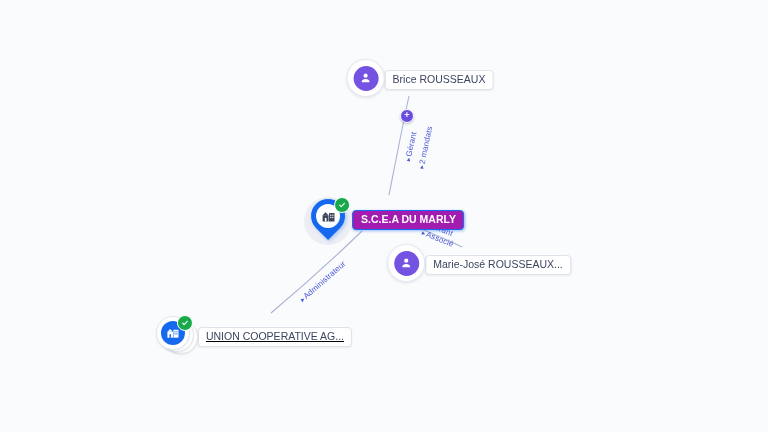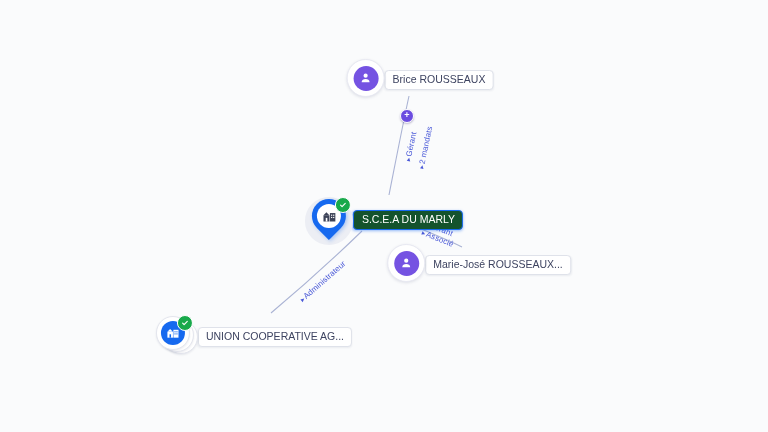"S.C.E.A DU MARLY" .node-caption.selected { background: #14532d -> #a21caf; font-weight: normal -> bold }
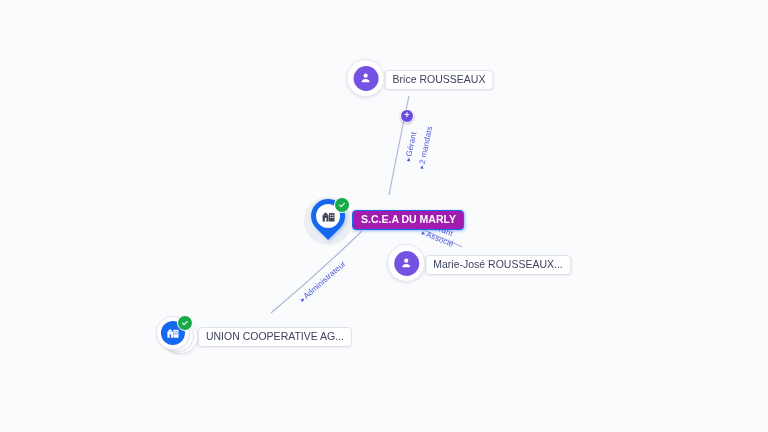"UNION COOPERATIVE AG..." div.node { text-decoration: none -> underline }
